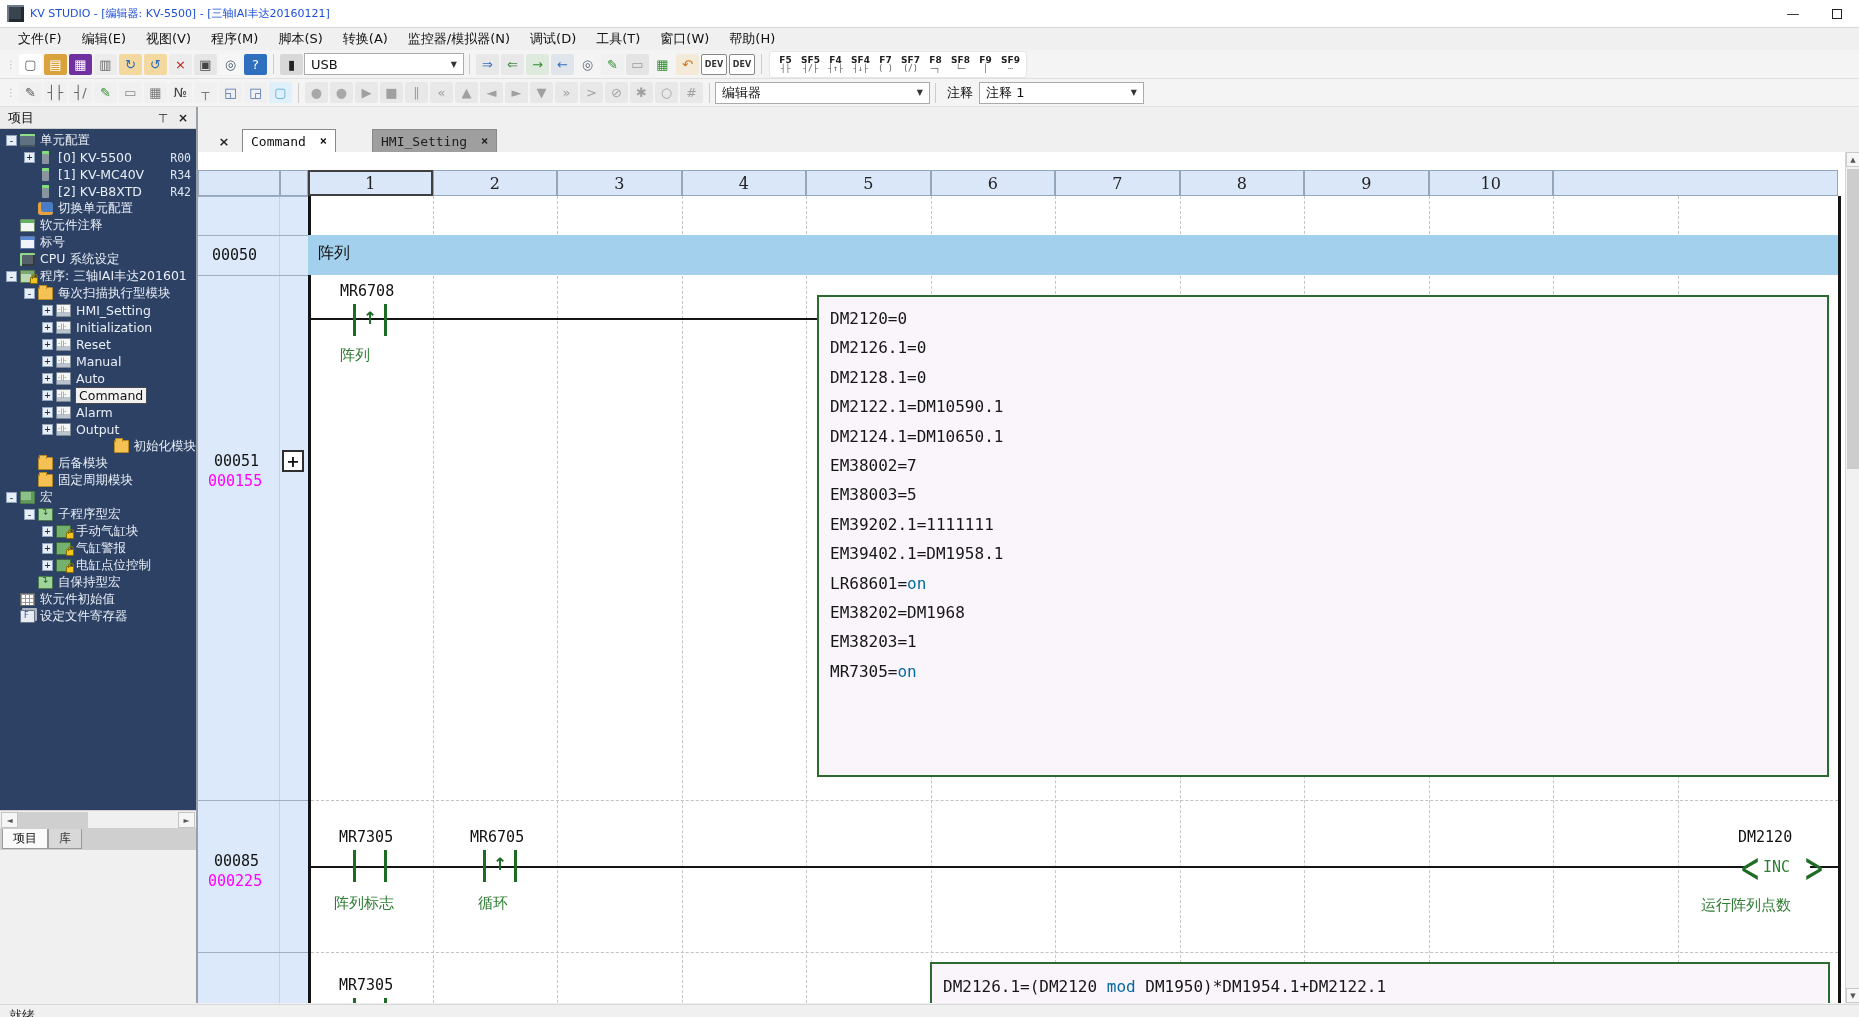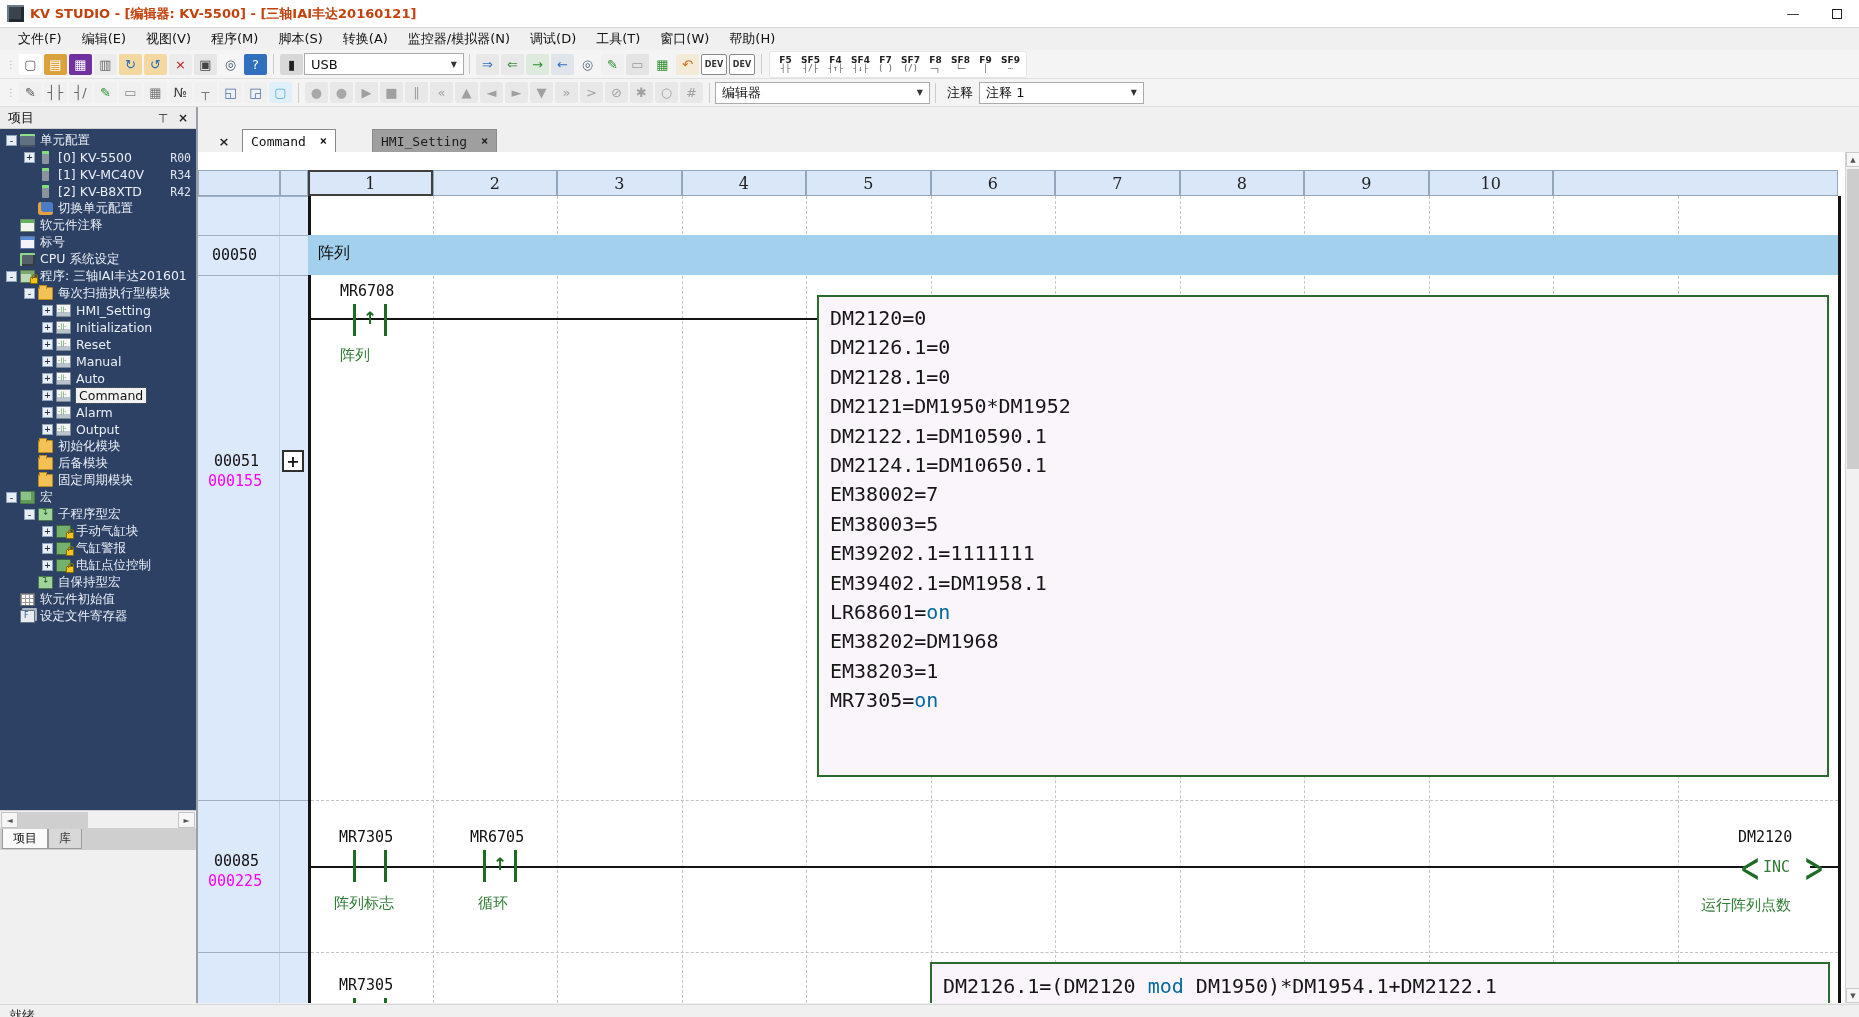"KV STUDIO - [编辑器: KV-5500]" #title-text { color: #c2410c -> #1d4ed8; font-size: 13px -> 11px; font-weight: bold -> none }
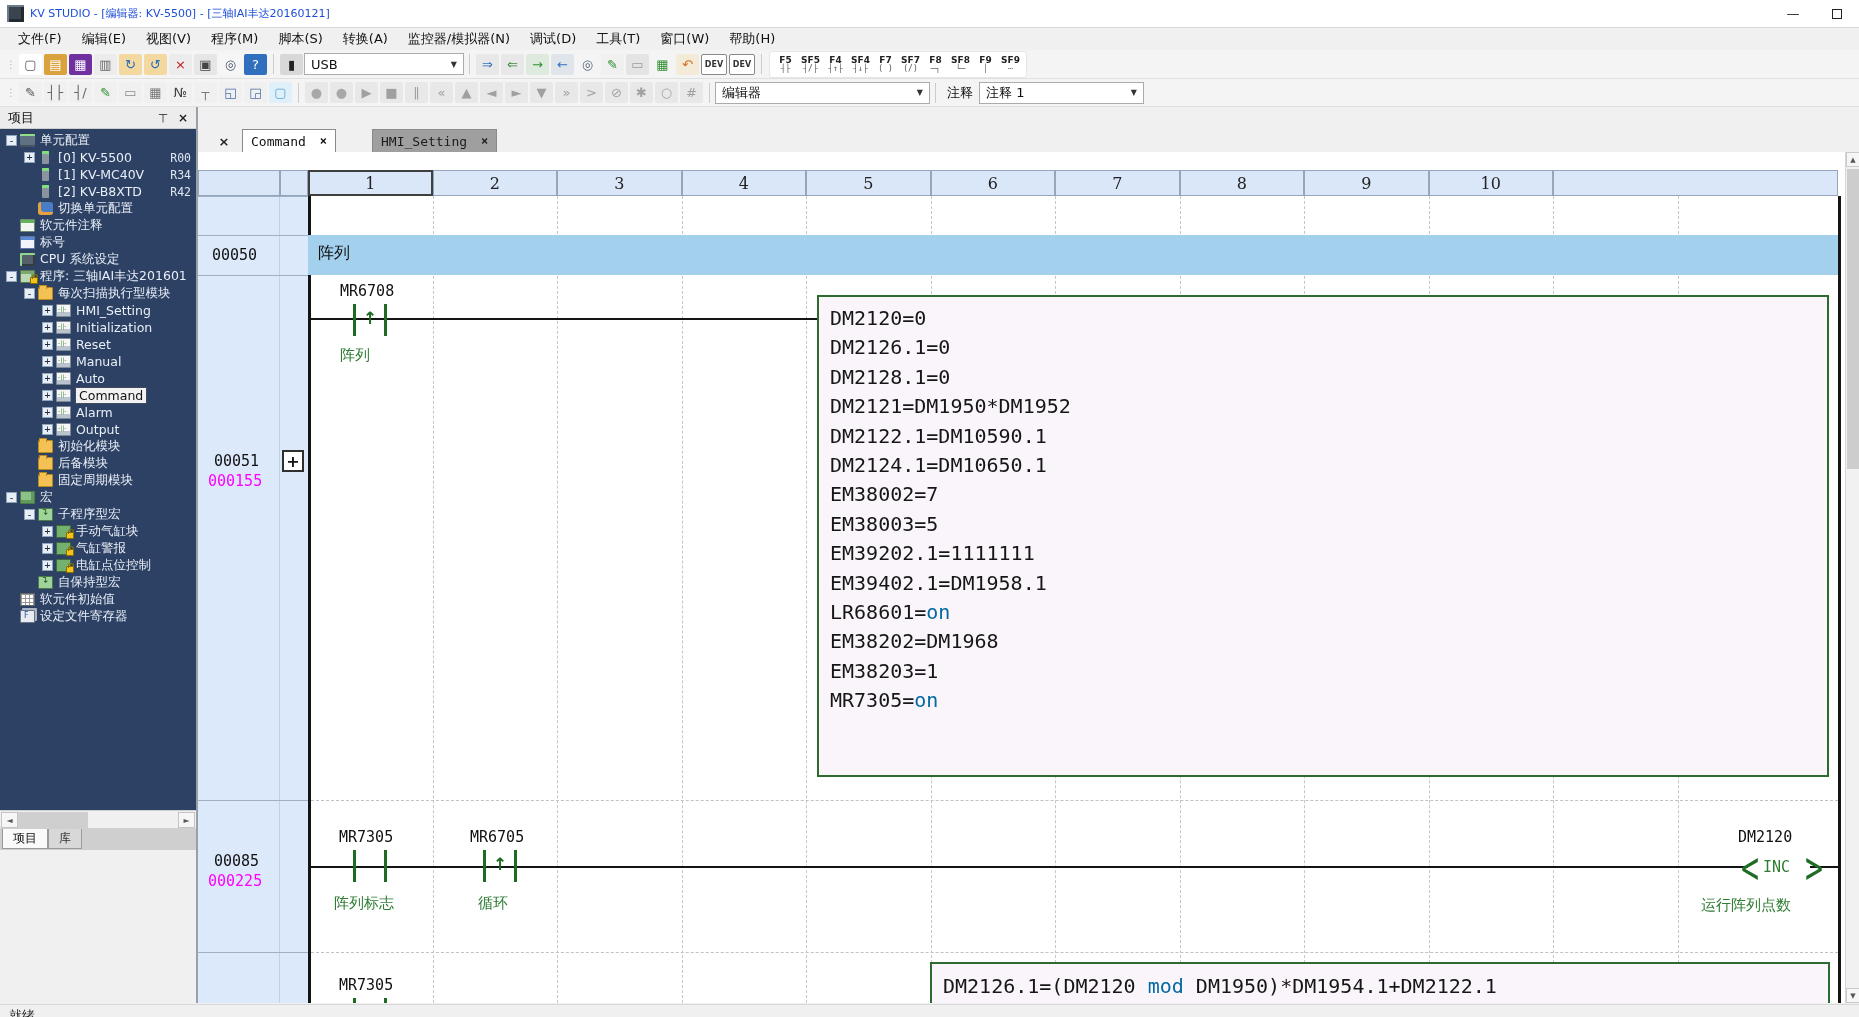"DM2120=0" .sline { font-size: 20px -> 16px }
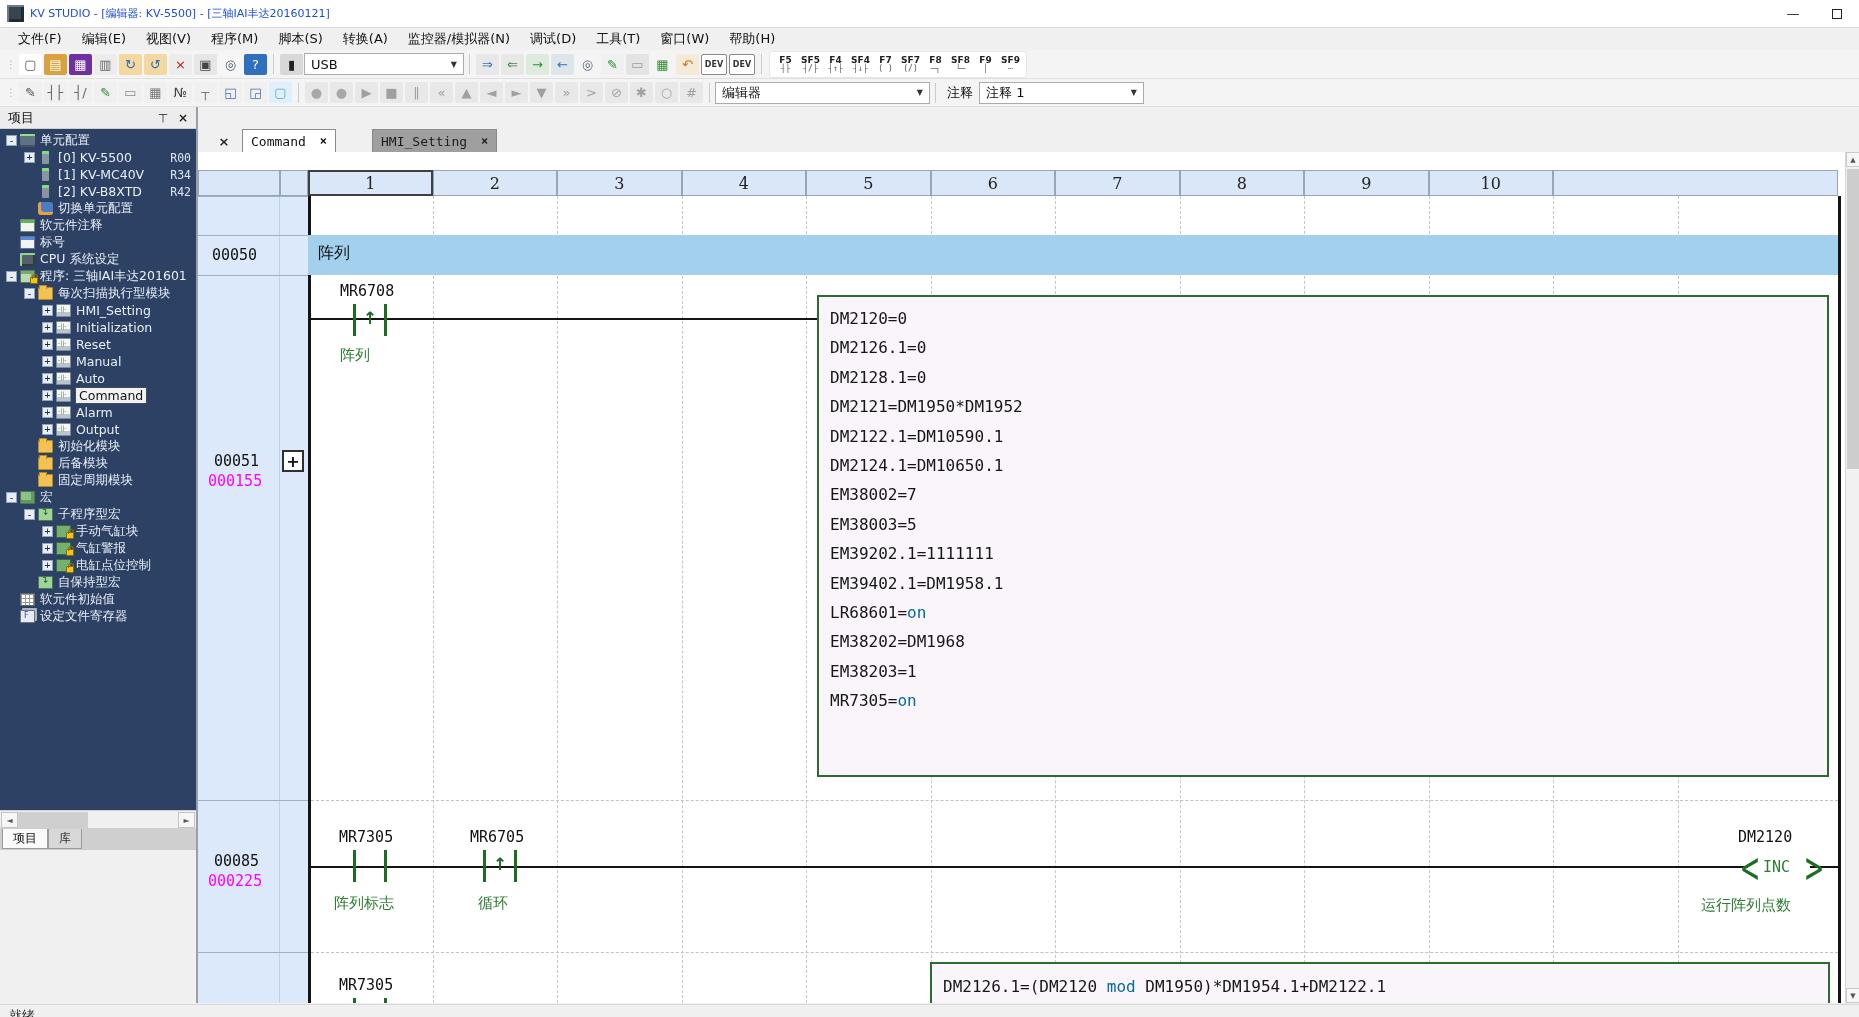"DM2121=DM1950*DM1952" div.sline { html: <div><span>DM2121=DM1950*DM1952</span></div> -> none }
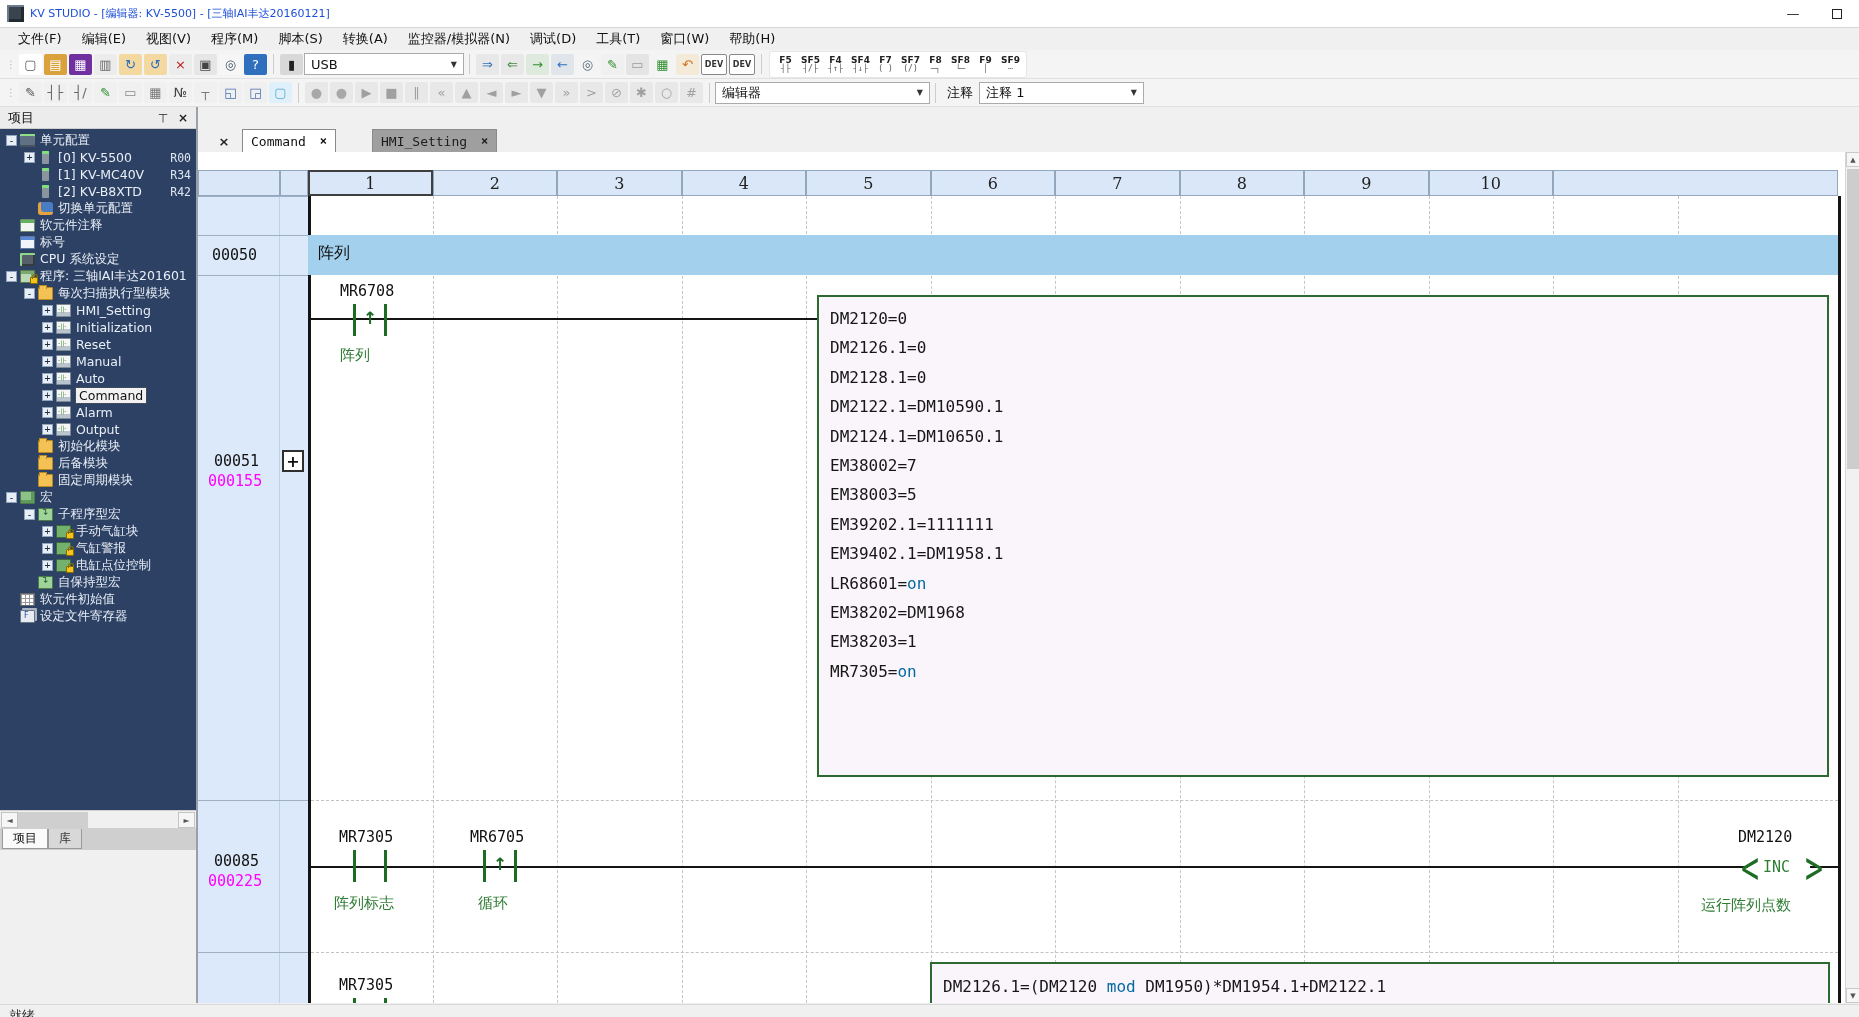"初始化模块" div.trow { justify-content: none -> flex-end }
